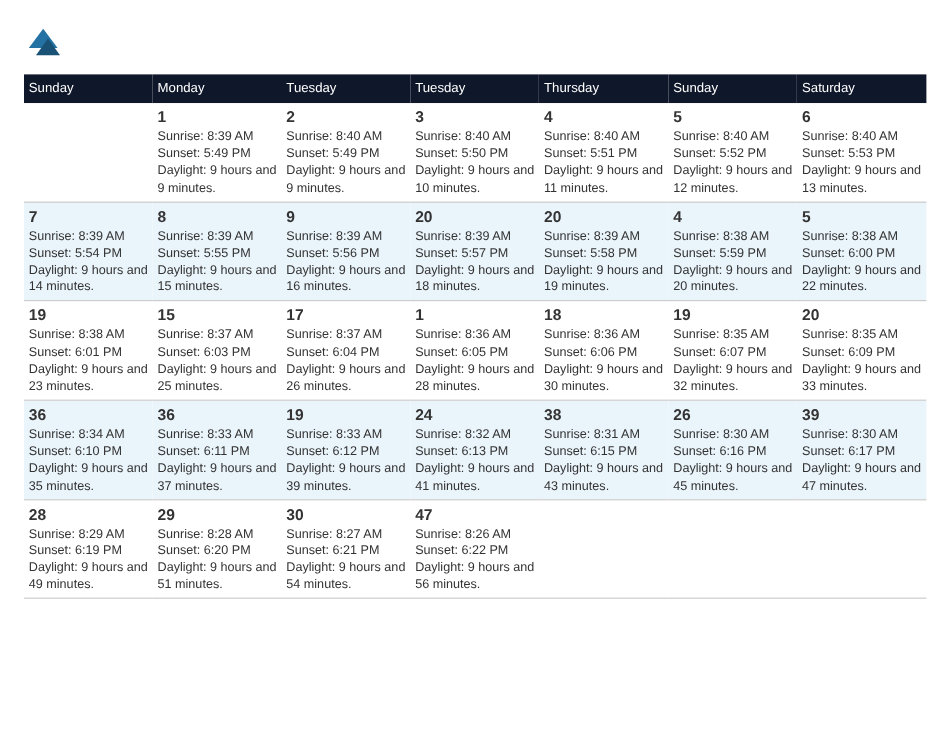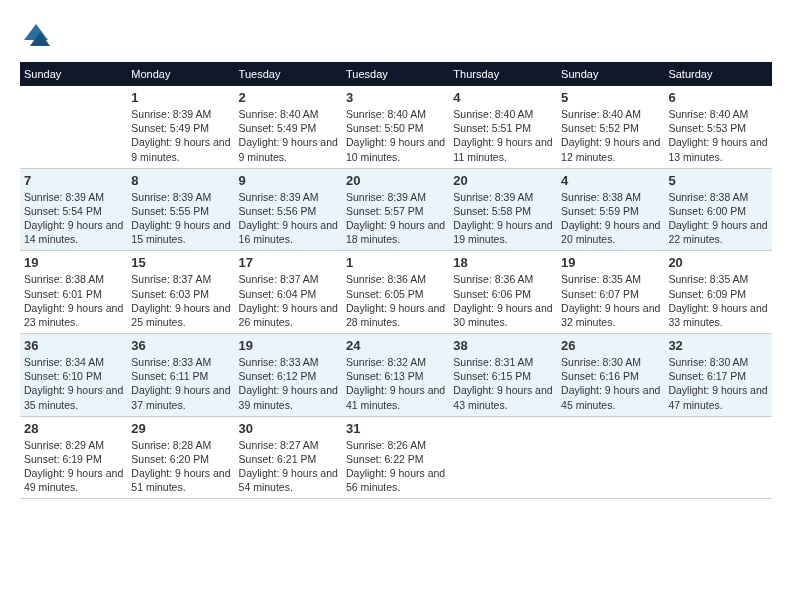"32" span.day-num { text: 32 -> 39 }
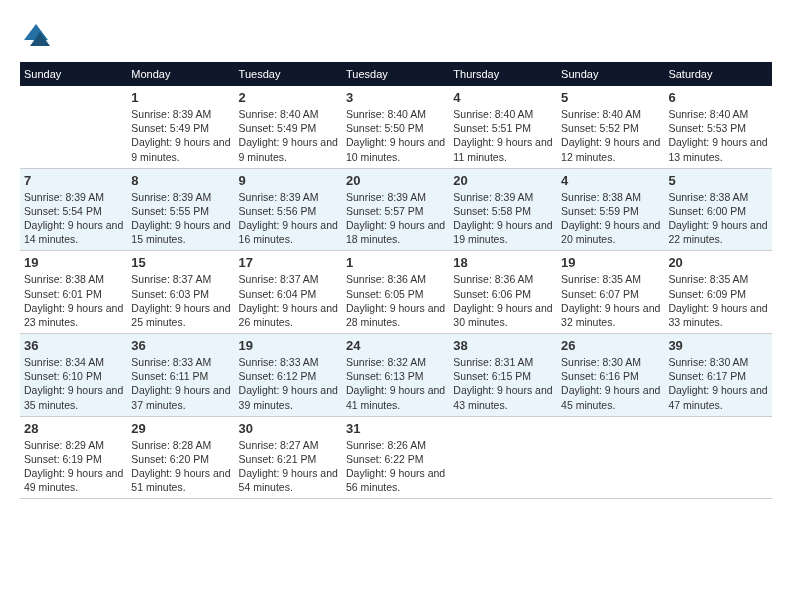"31" span.day-num { text: 31 -> 47 }
